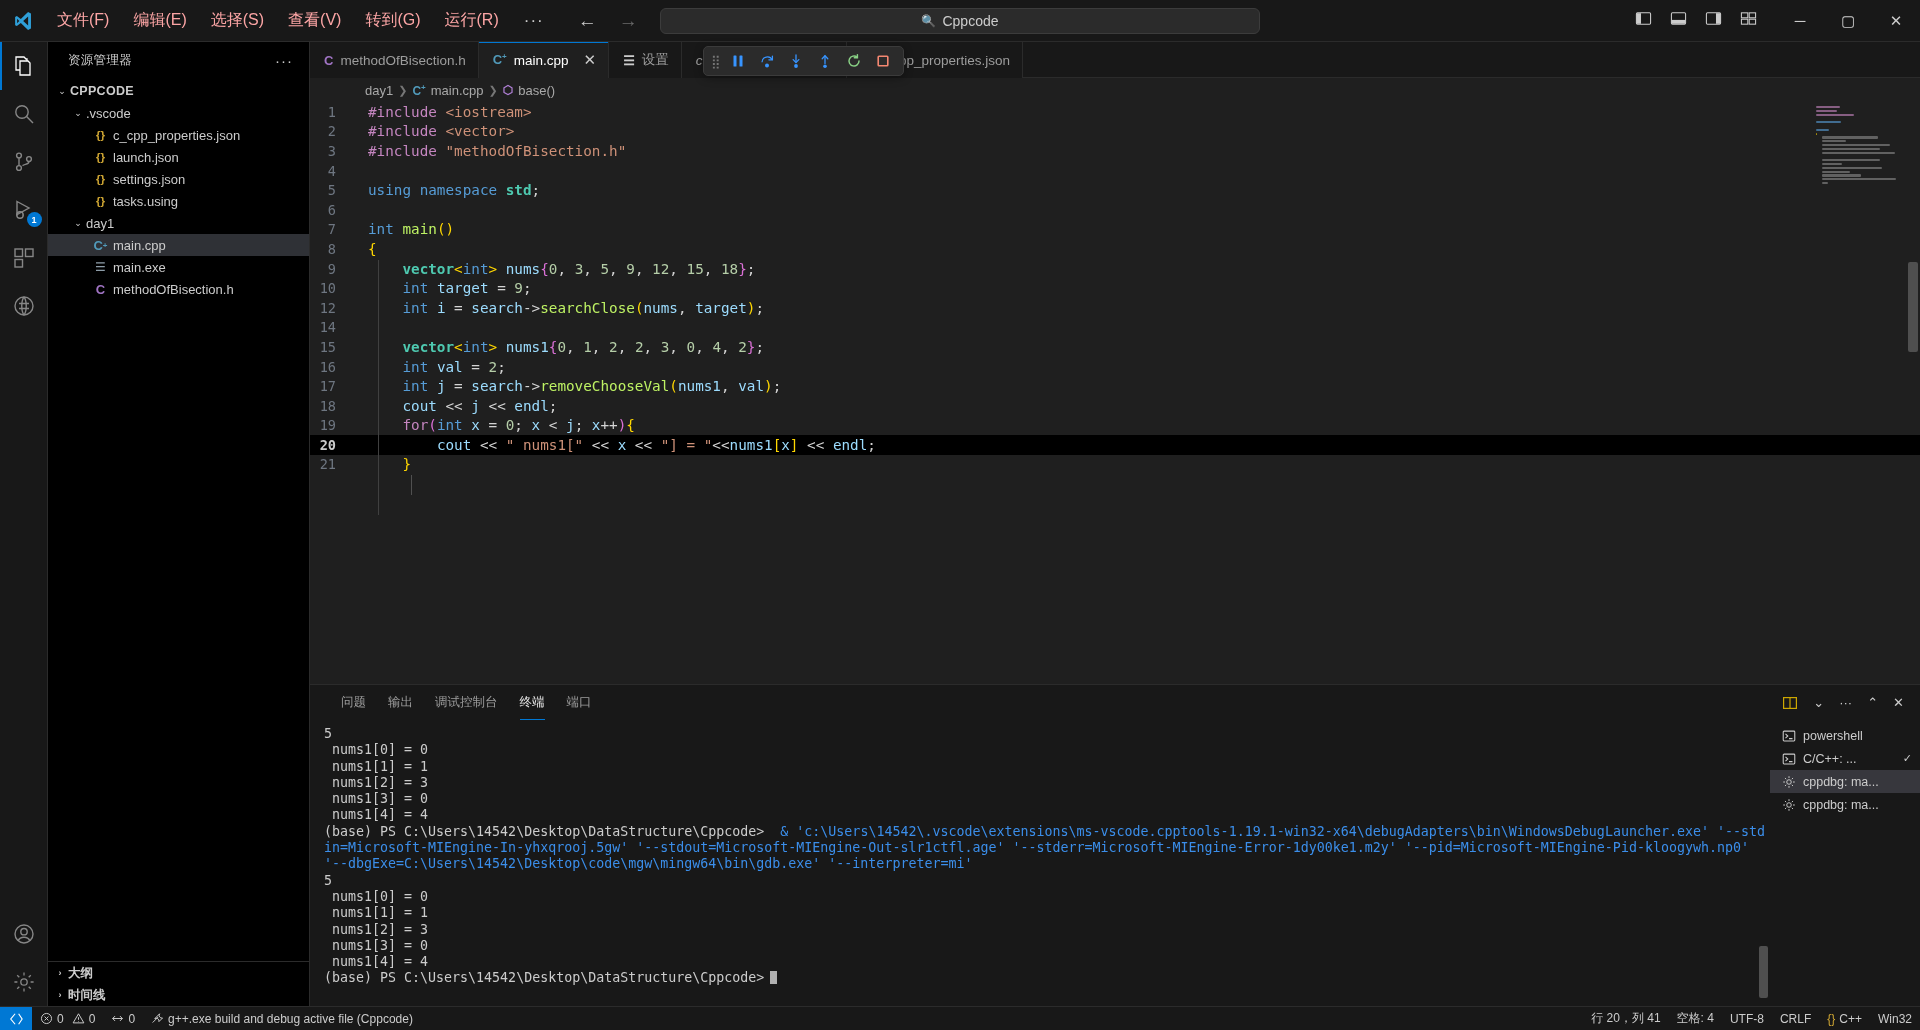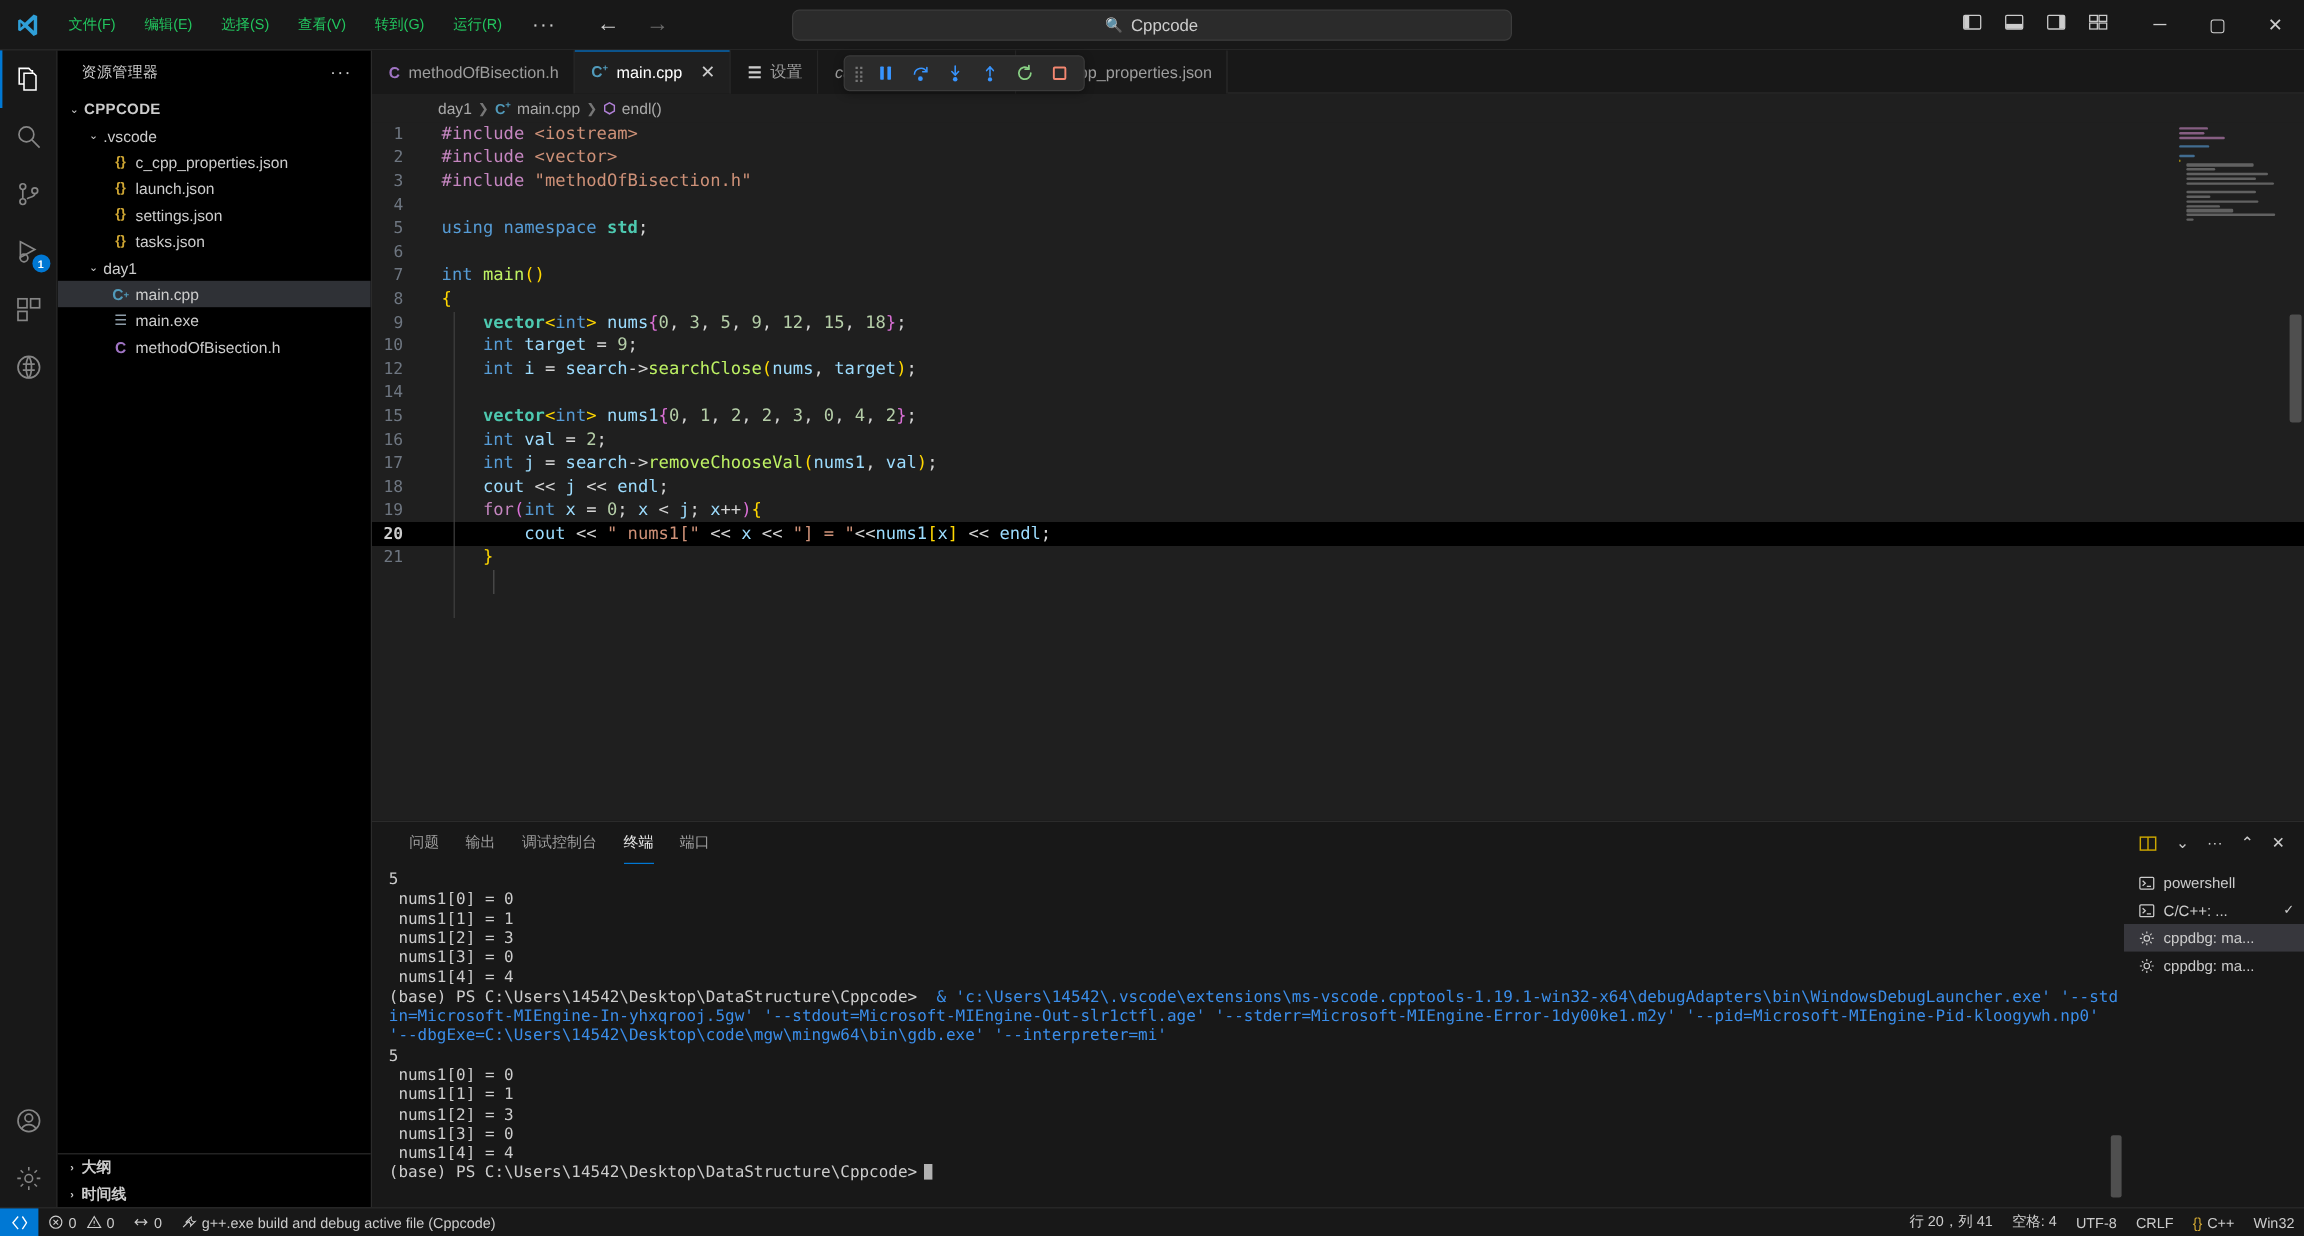"文件(F)" .menu-item { color: #22c55e -> #fca5a5; font-size: 12px -> 16px }
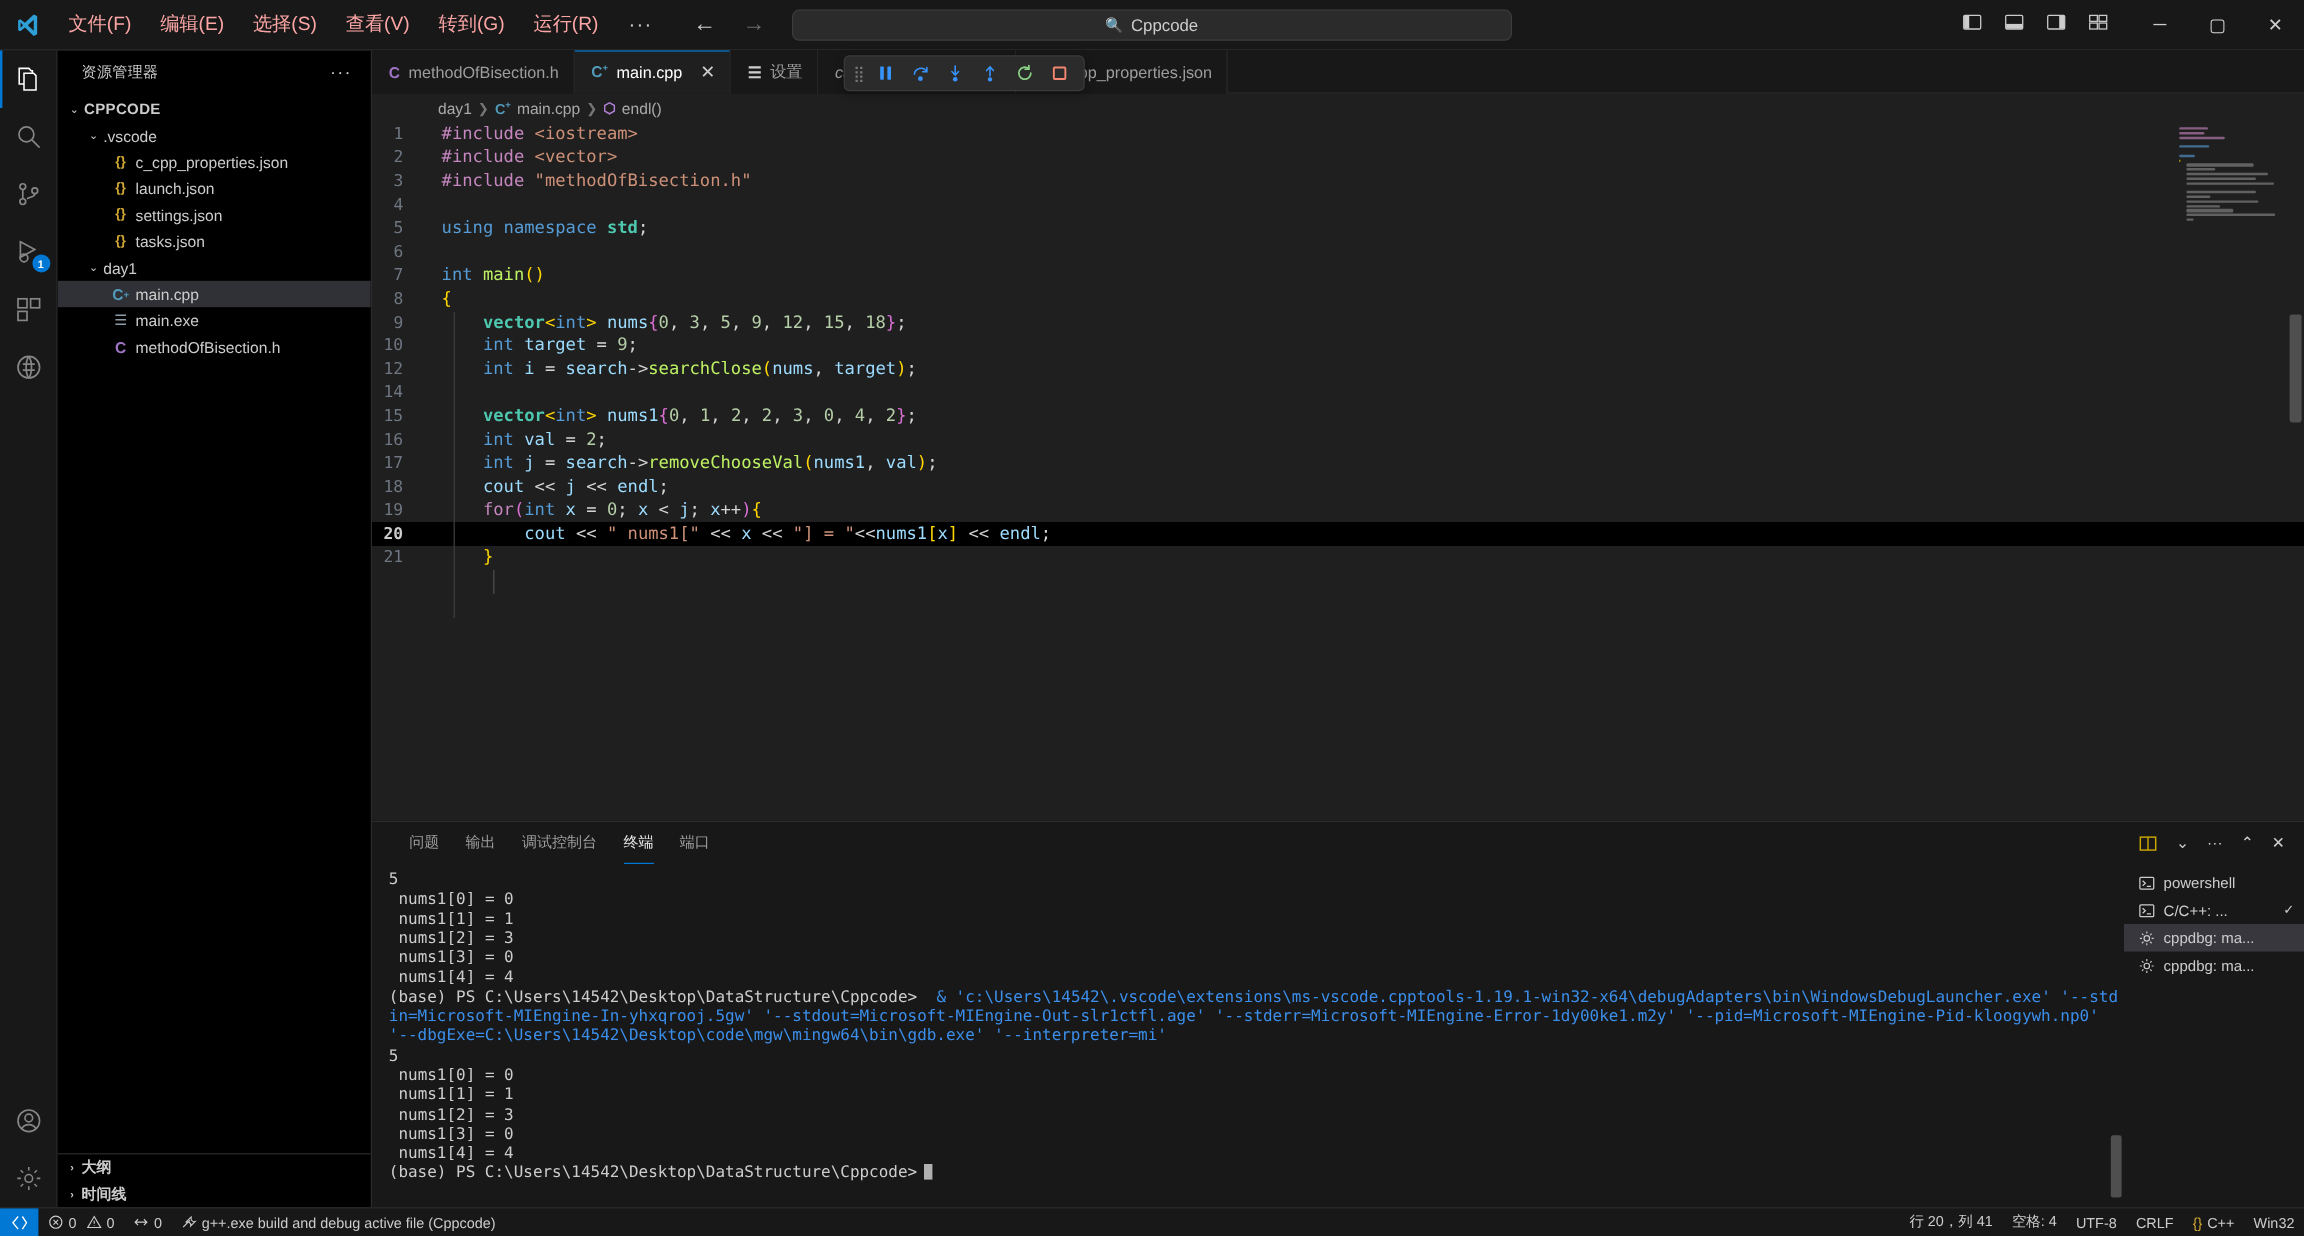"endl()" span { text: endl -> base }
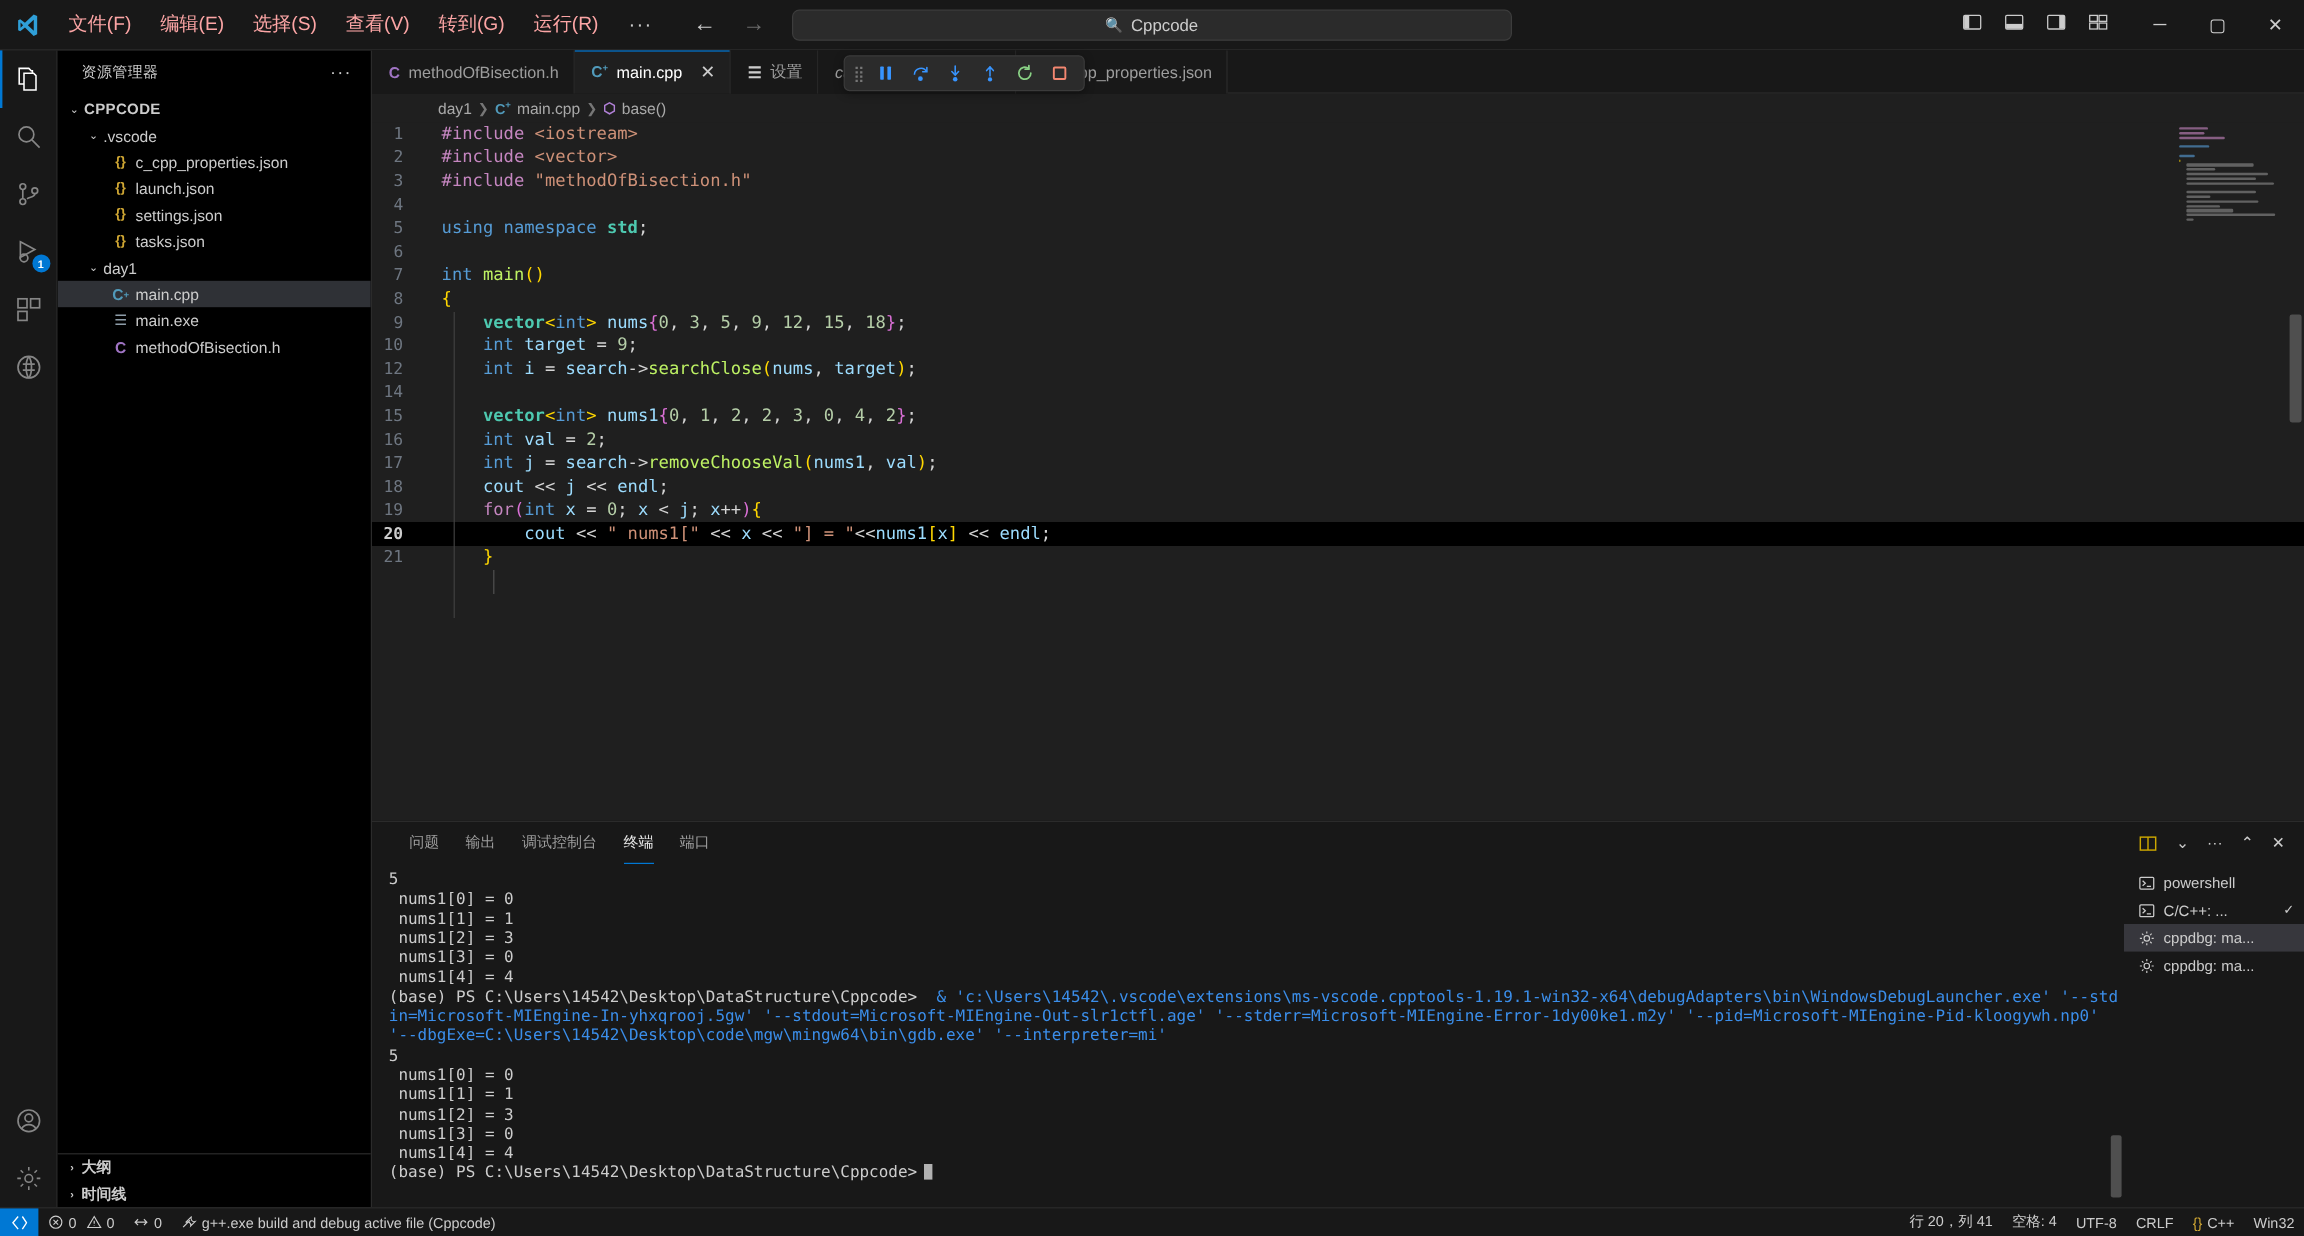"tasks.json" span { text: tasks.json -> tasks.using }
